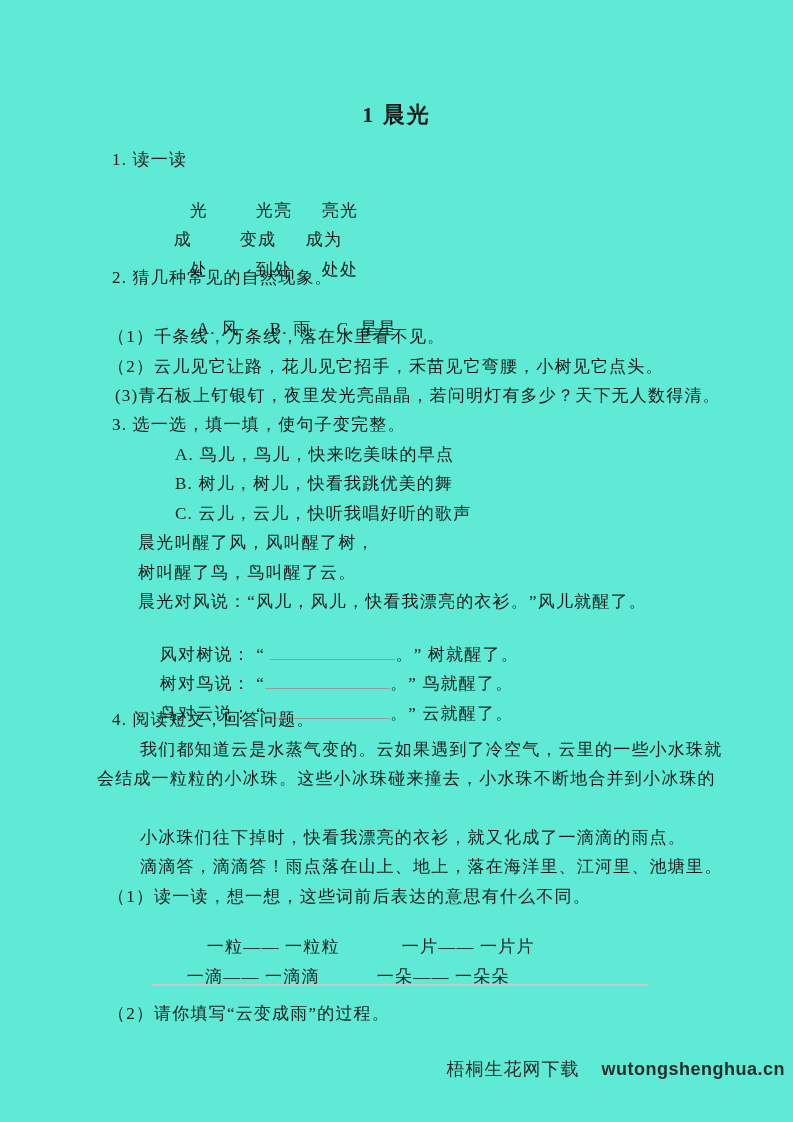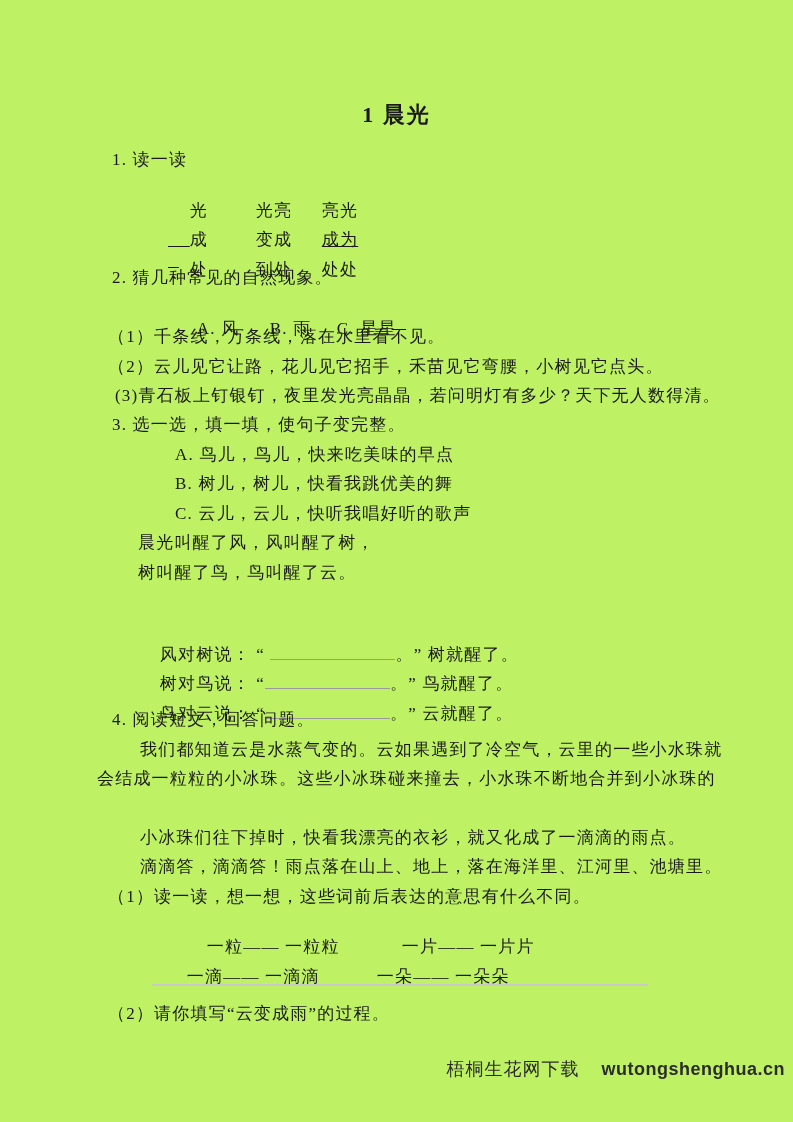"1 晨光" .page { background: #bef264 -> #5eead4 }
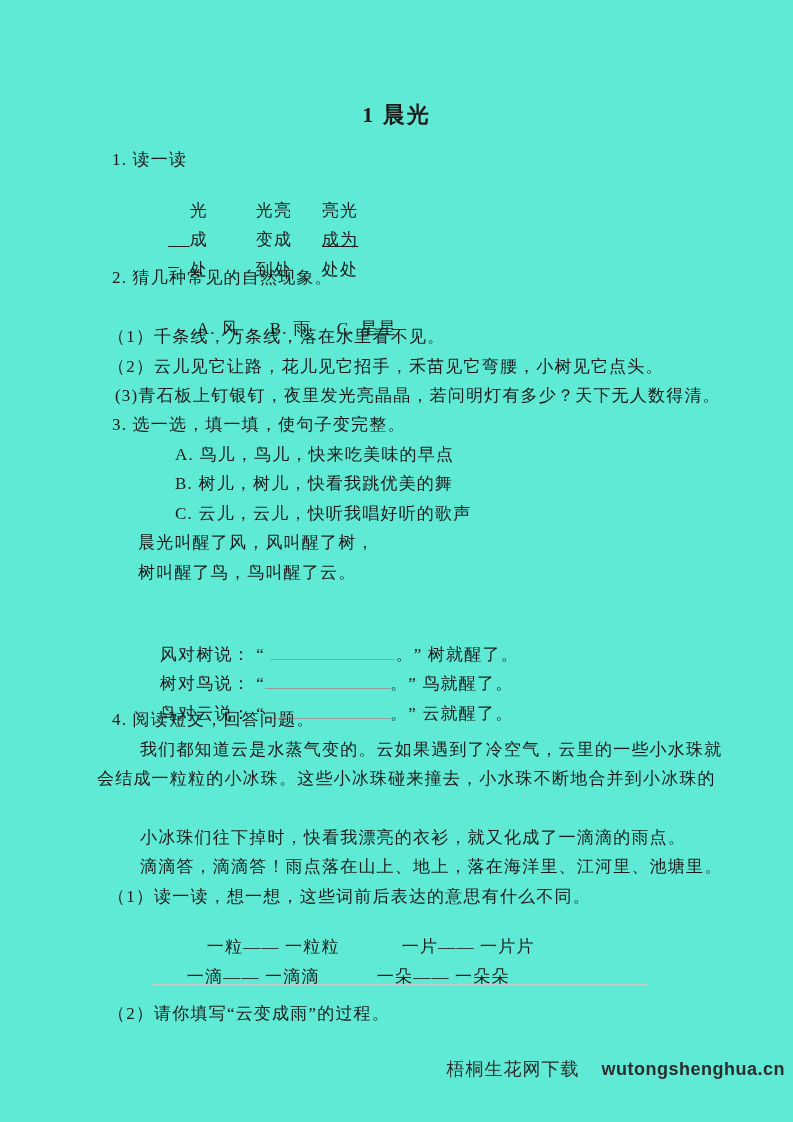"成 变成 成为" div.ln { left: 168px -> 152px; text-decoration: underline -> none }
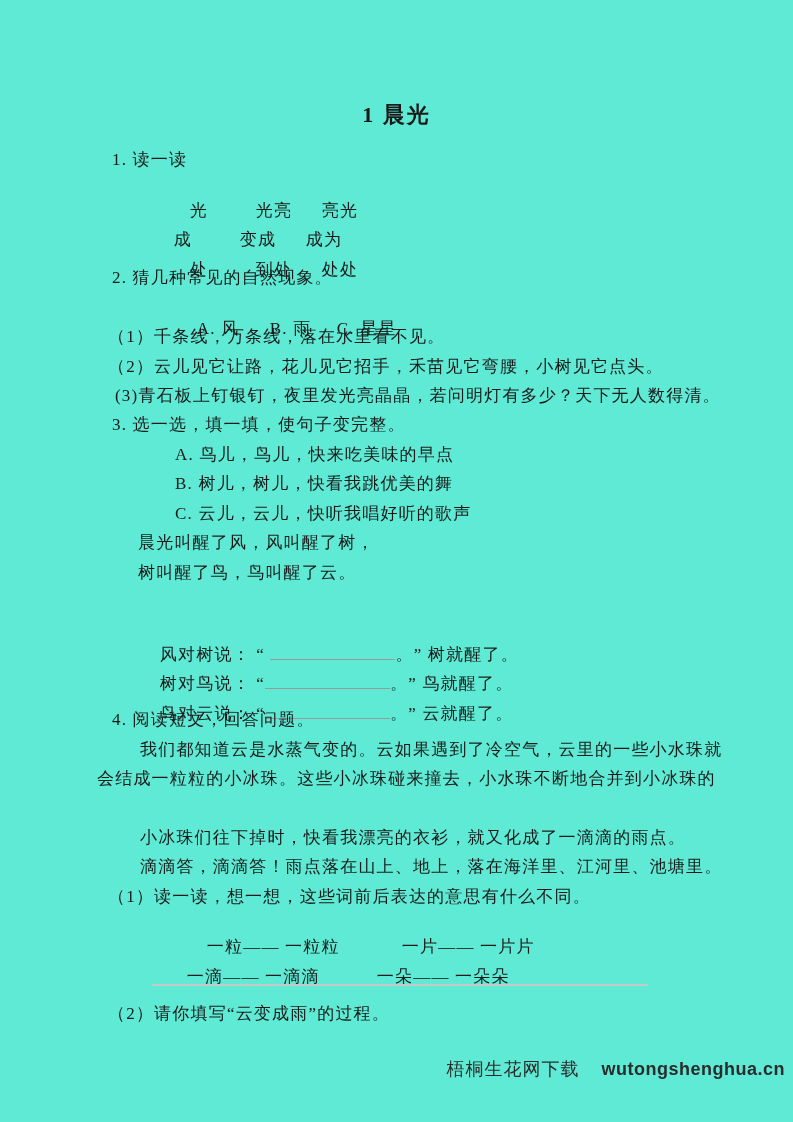"晨光对风说：“风儿，风儿，快看我漂亮的衣衫。”风儿就醒了。" div.ln { html: none -> <div>晨光对风说：“风儿，风儿，快看我漂亮的衣衫。”风儿就醒了。</div> }
